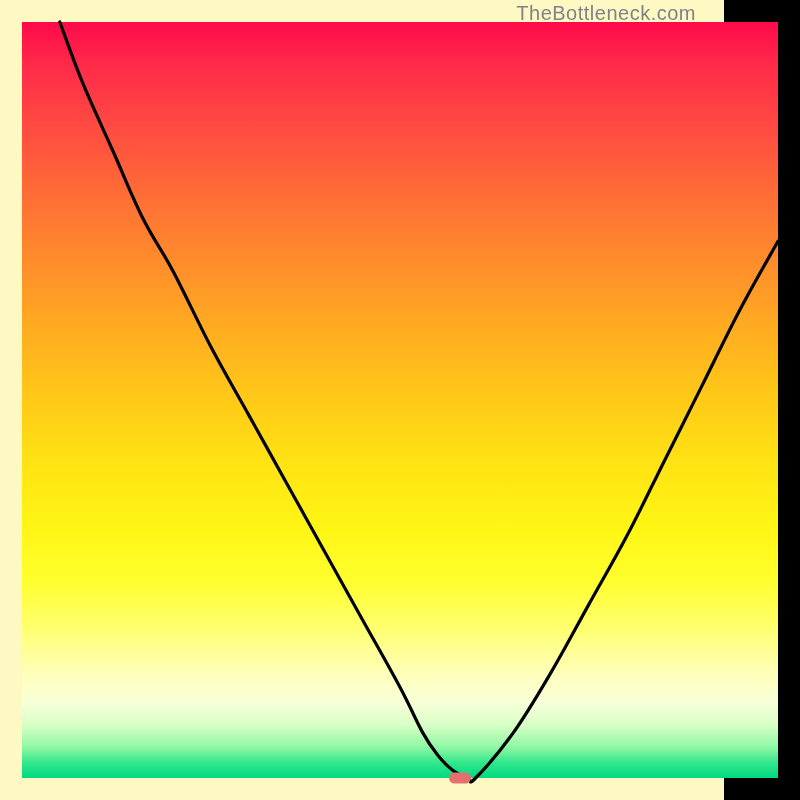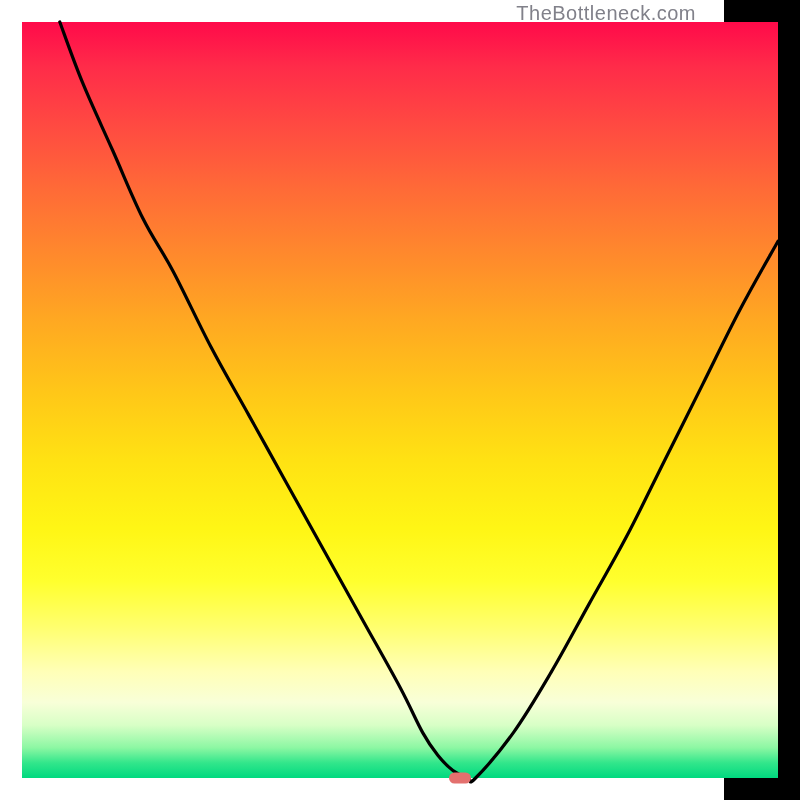"TheBottleneck.com" .container { background: #ffffff -> #fef9c3 }
